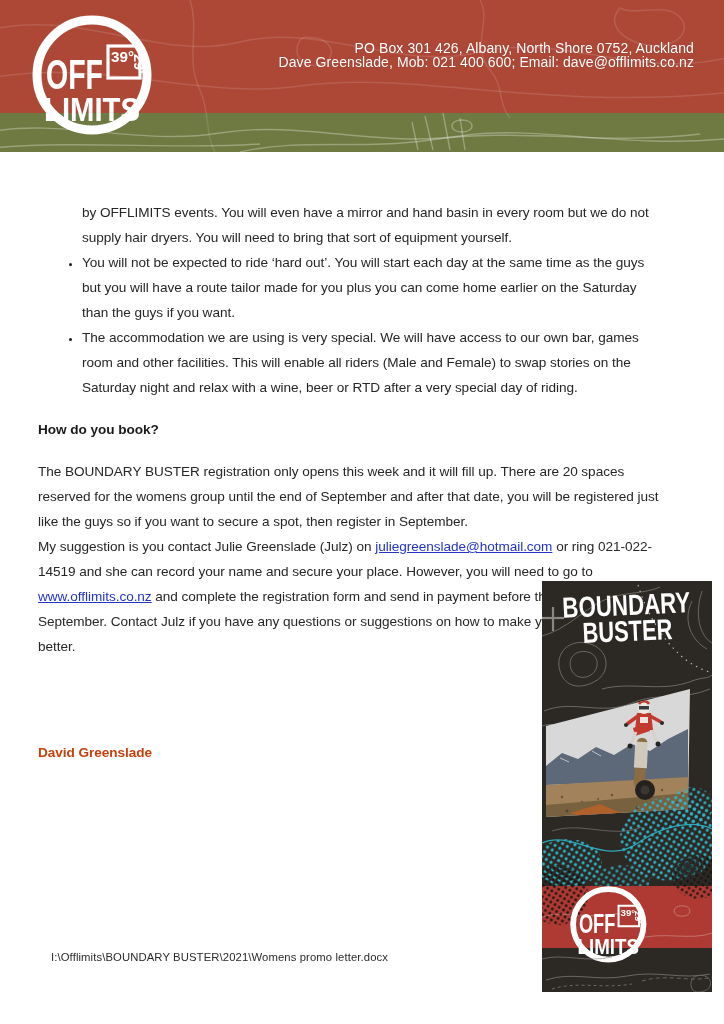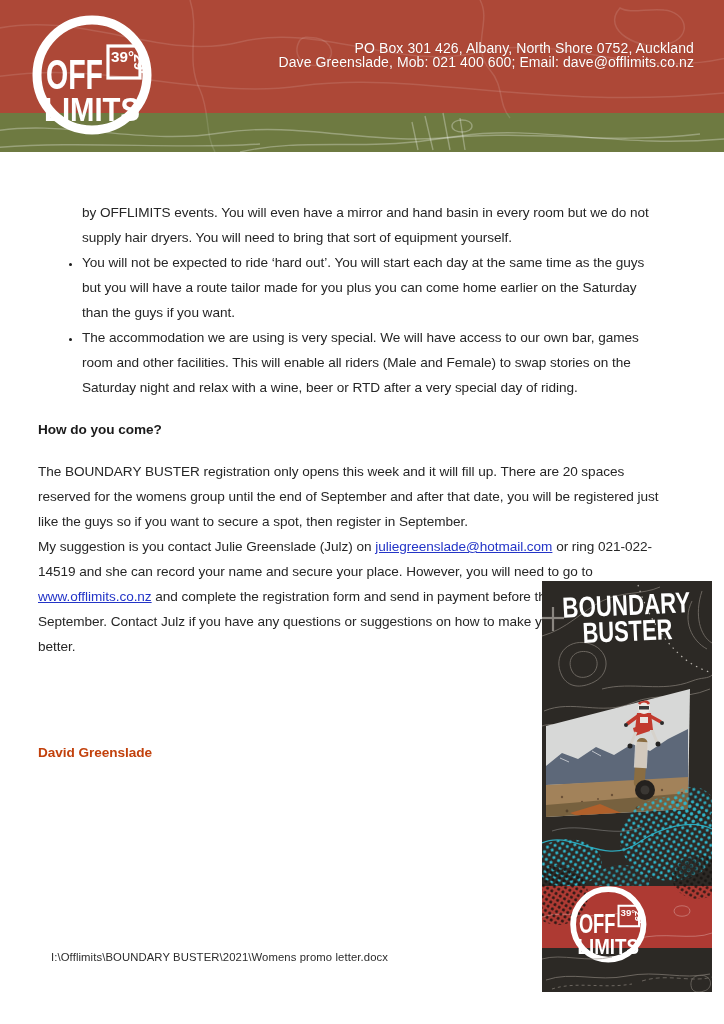"How do you come?" h3.h-book { text: come -> book }
